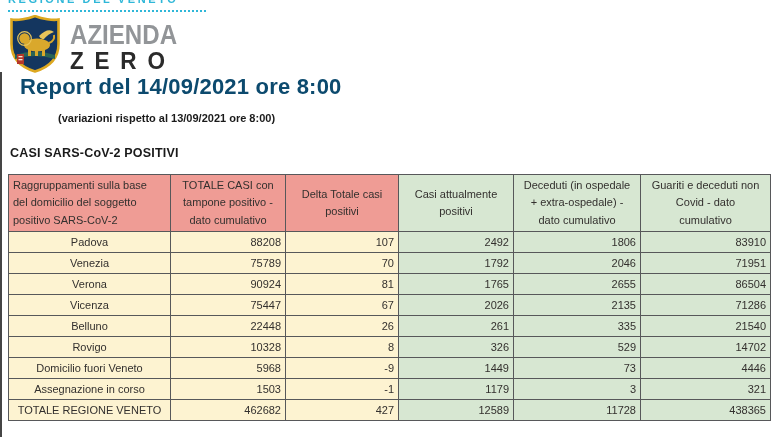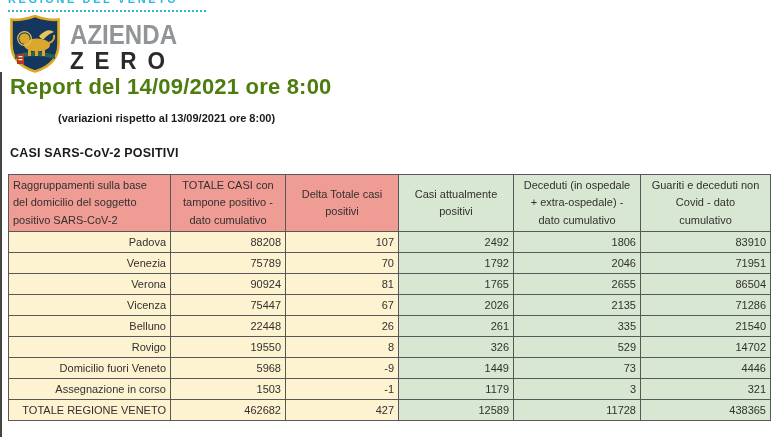"Report del 14/09/2021 ore 8:00" .report-title { color: #4d7c0f -> #0c4a6e; left: 10px -> 20px }
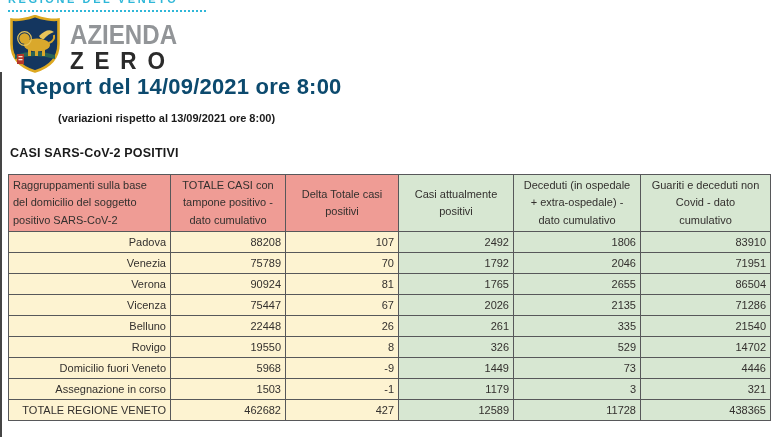"Padova" td.name { text-align: right -> center }
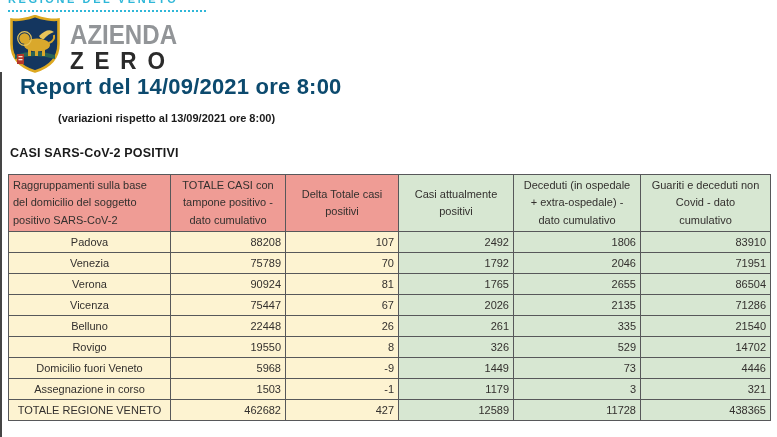"19550" td.yellow { text: 19550 -> 10328 }
